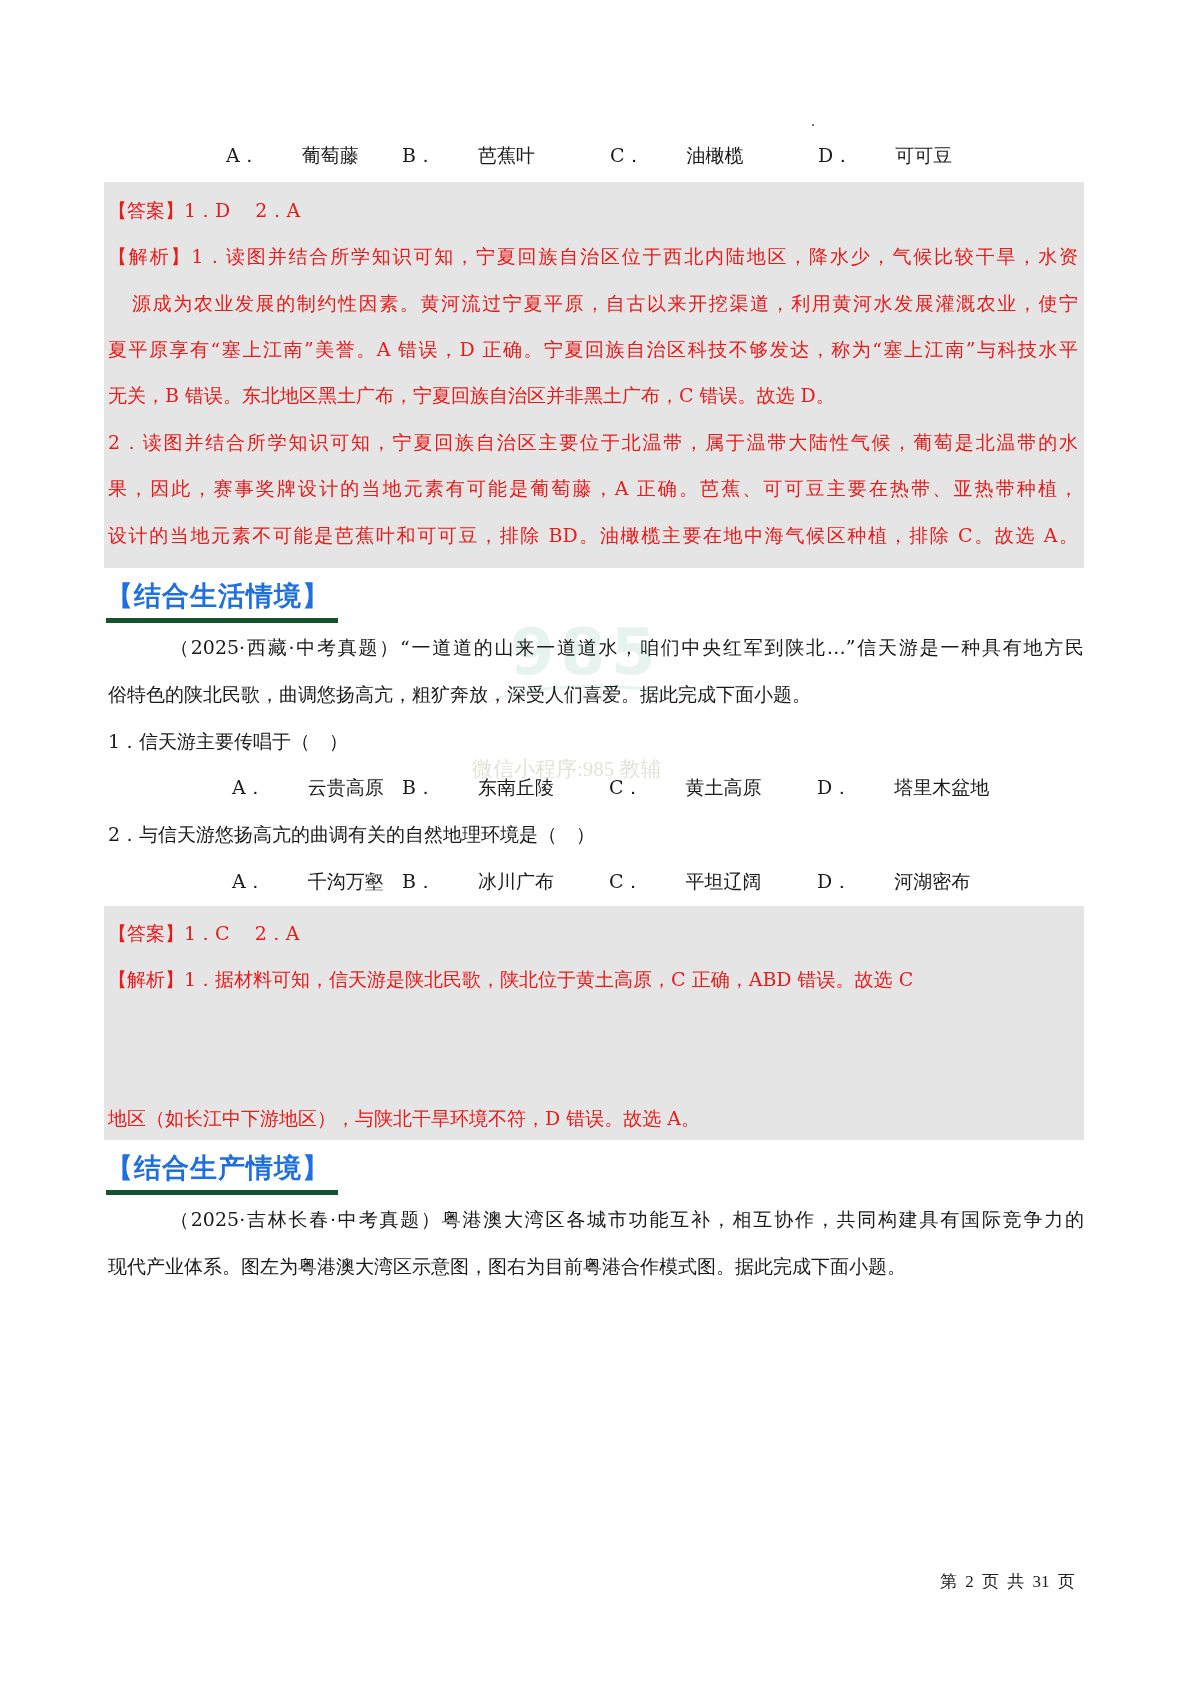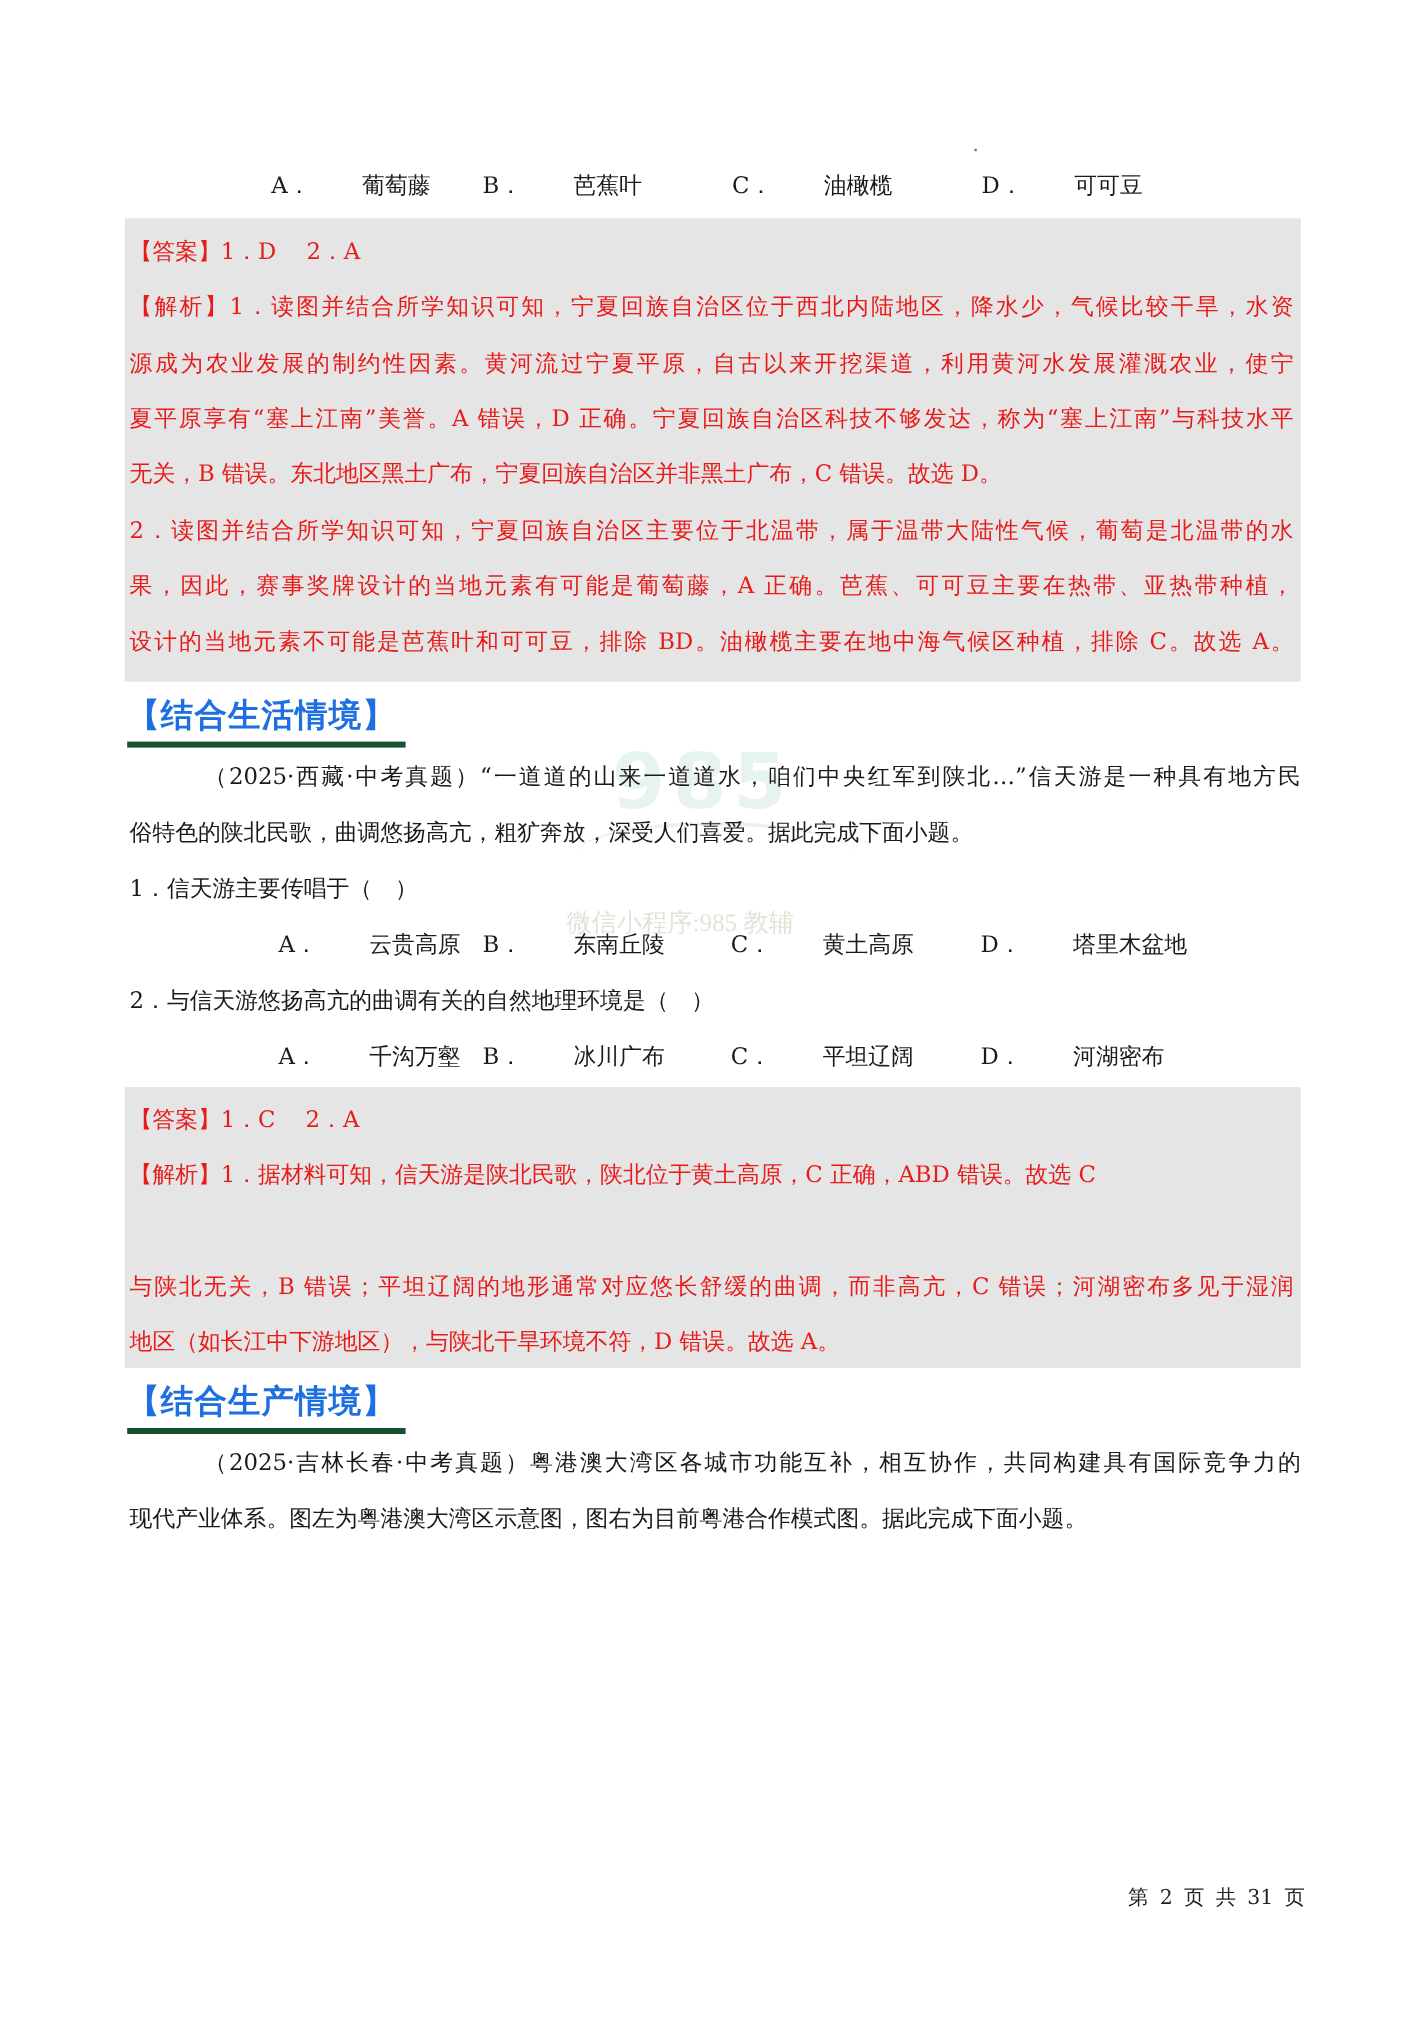"源成为农业发展的制约性因素。黄河流过宁夏平原，自古以来开挖渠道，利用黄河水发展灌" div.line { margin-left: none -> 24px }
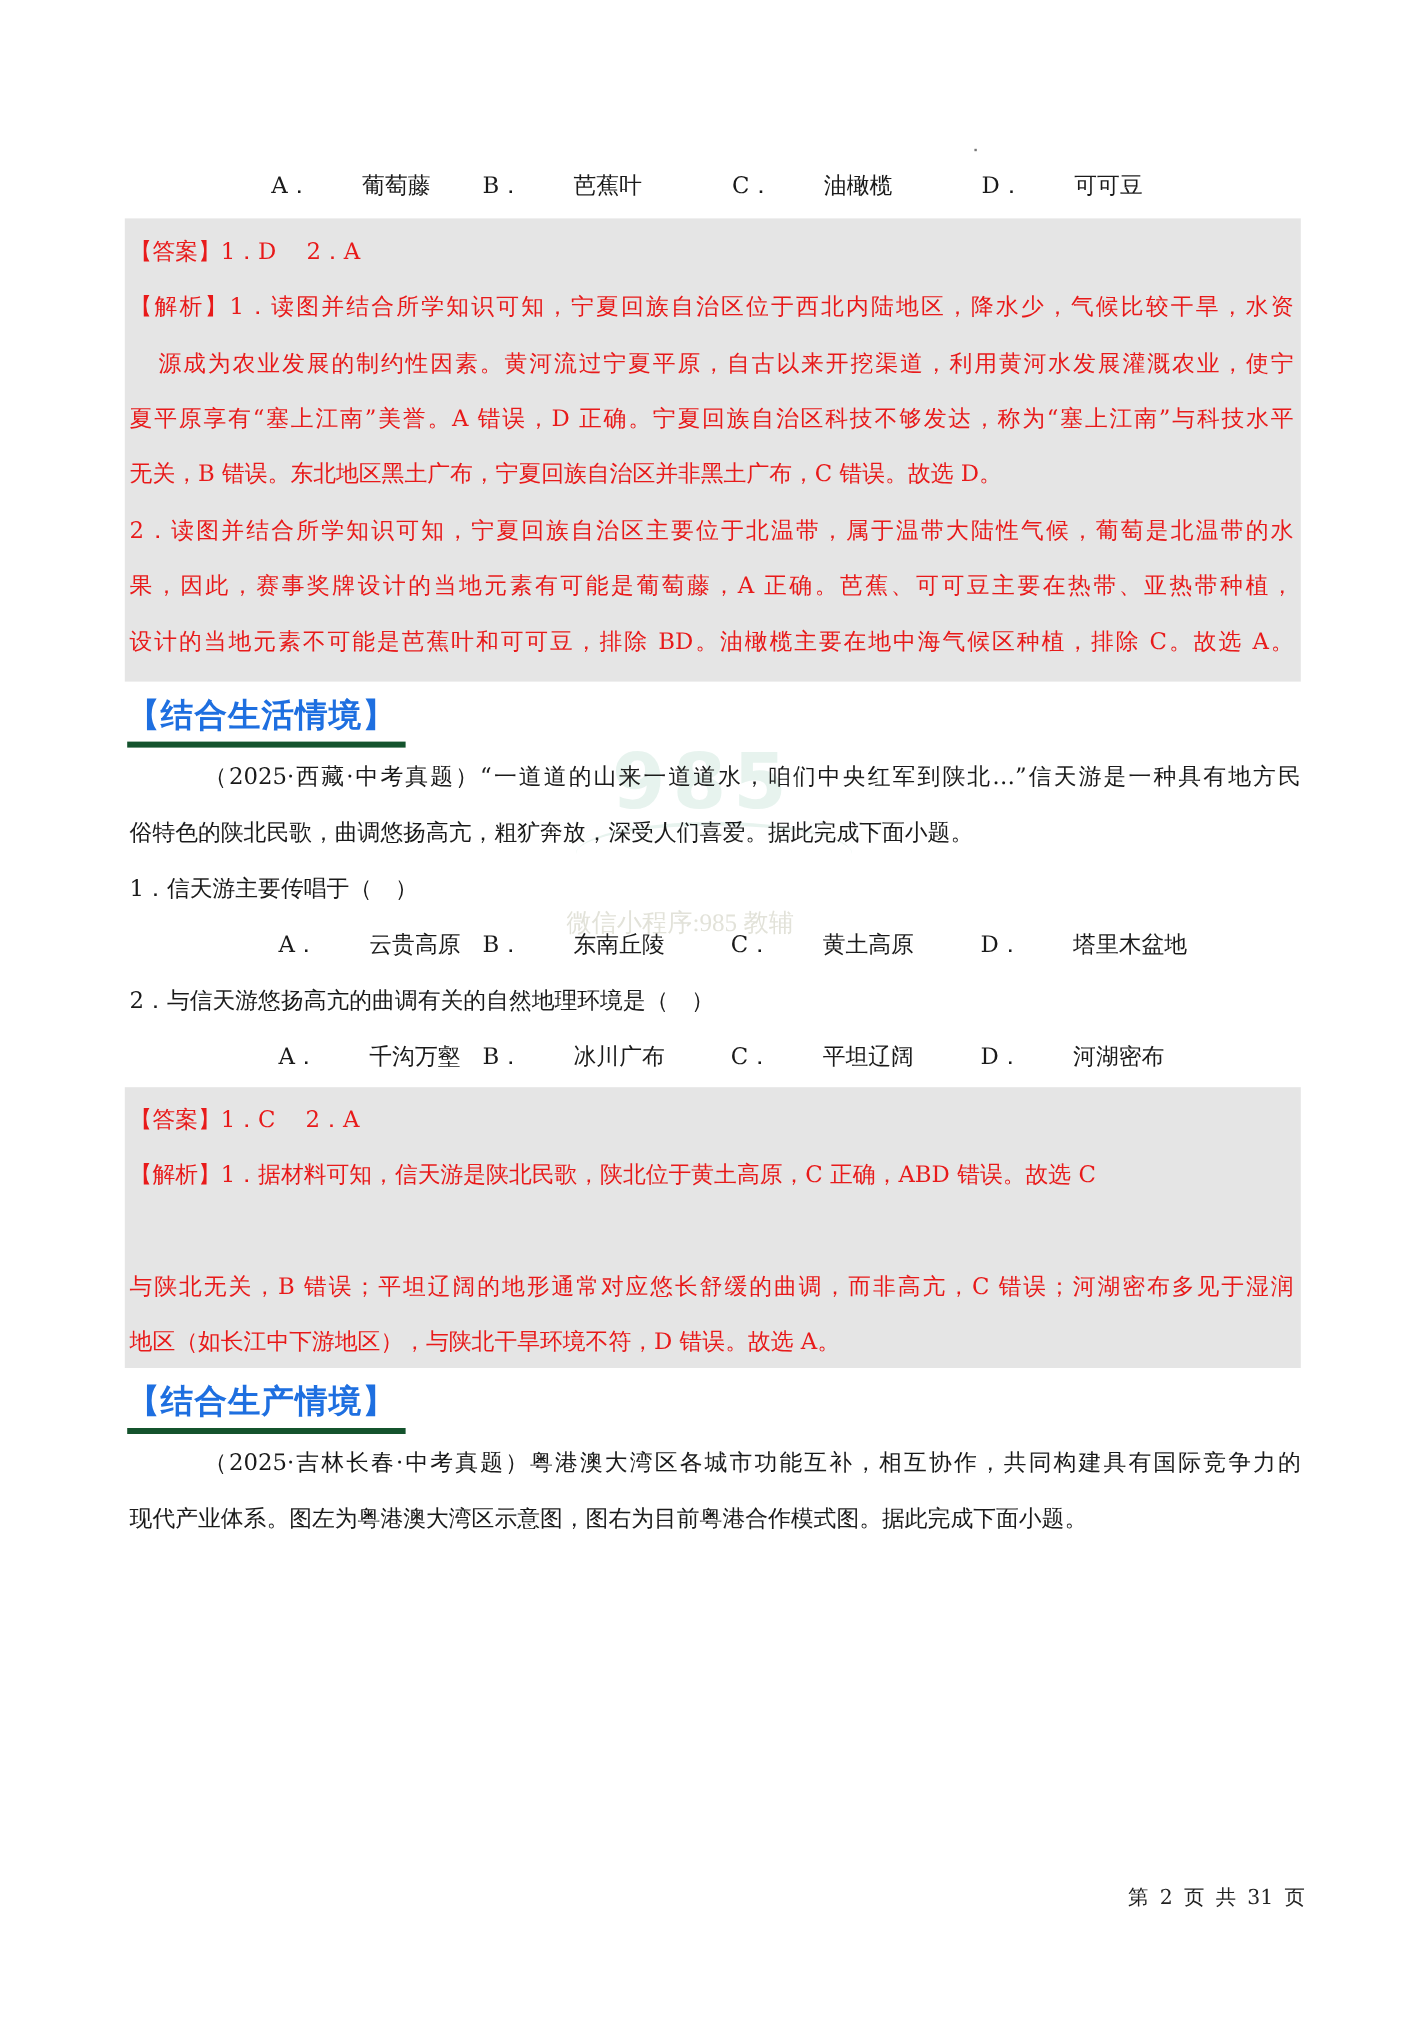"与陕北无关，B 错误；平坦辽阔的地形通常对应悠长舒缓的曲调，而非高亢，C" div.line { html: <div>与陕北无关，B 错误；平坦辽阔的地形通常对应悠长舒缓的曲调，而非高亢，C 错误；河湖密布多见于湿润</div> -> none }
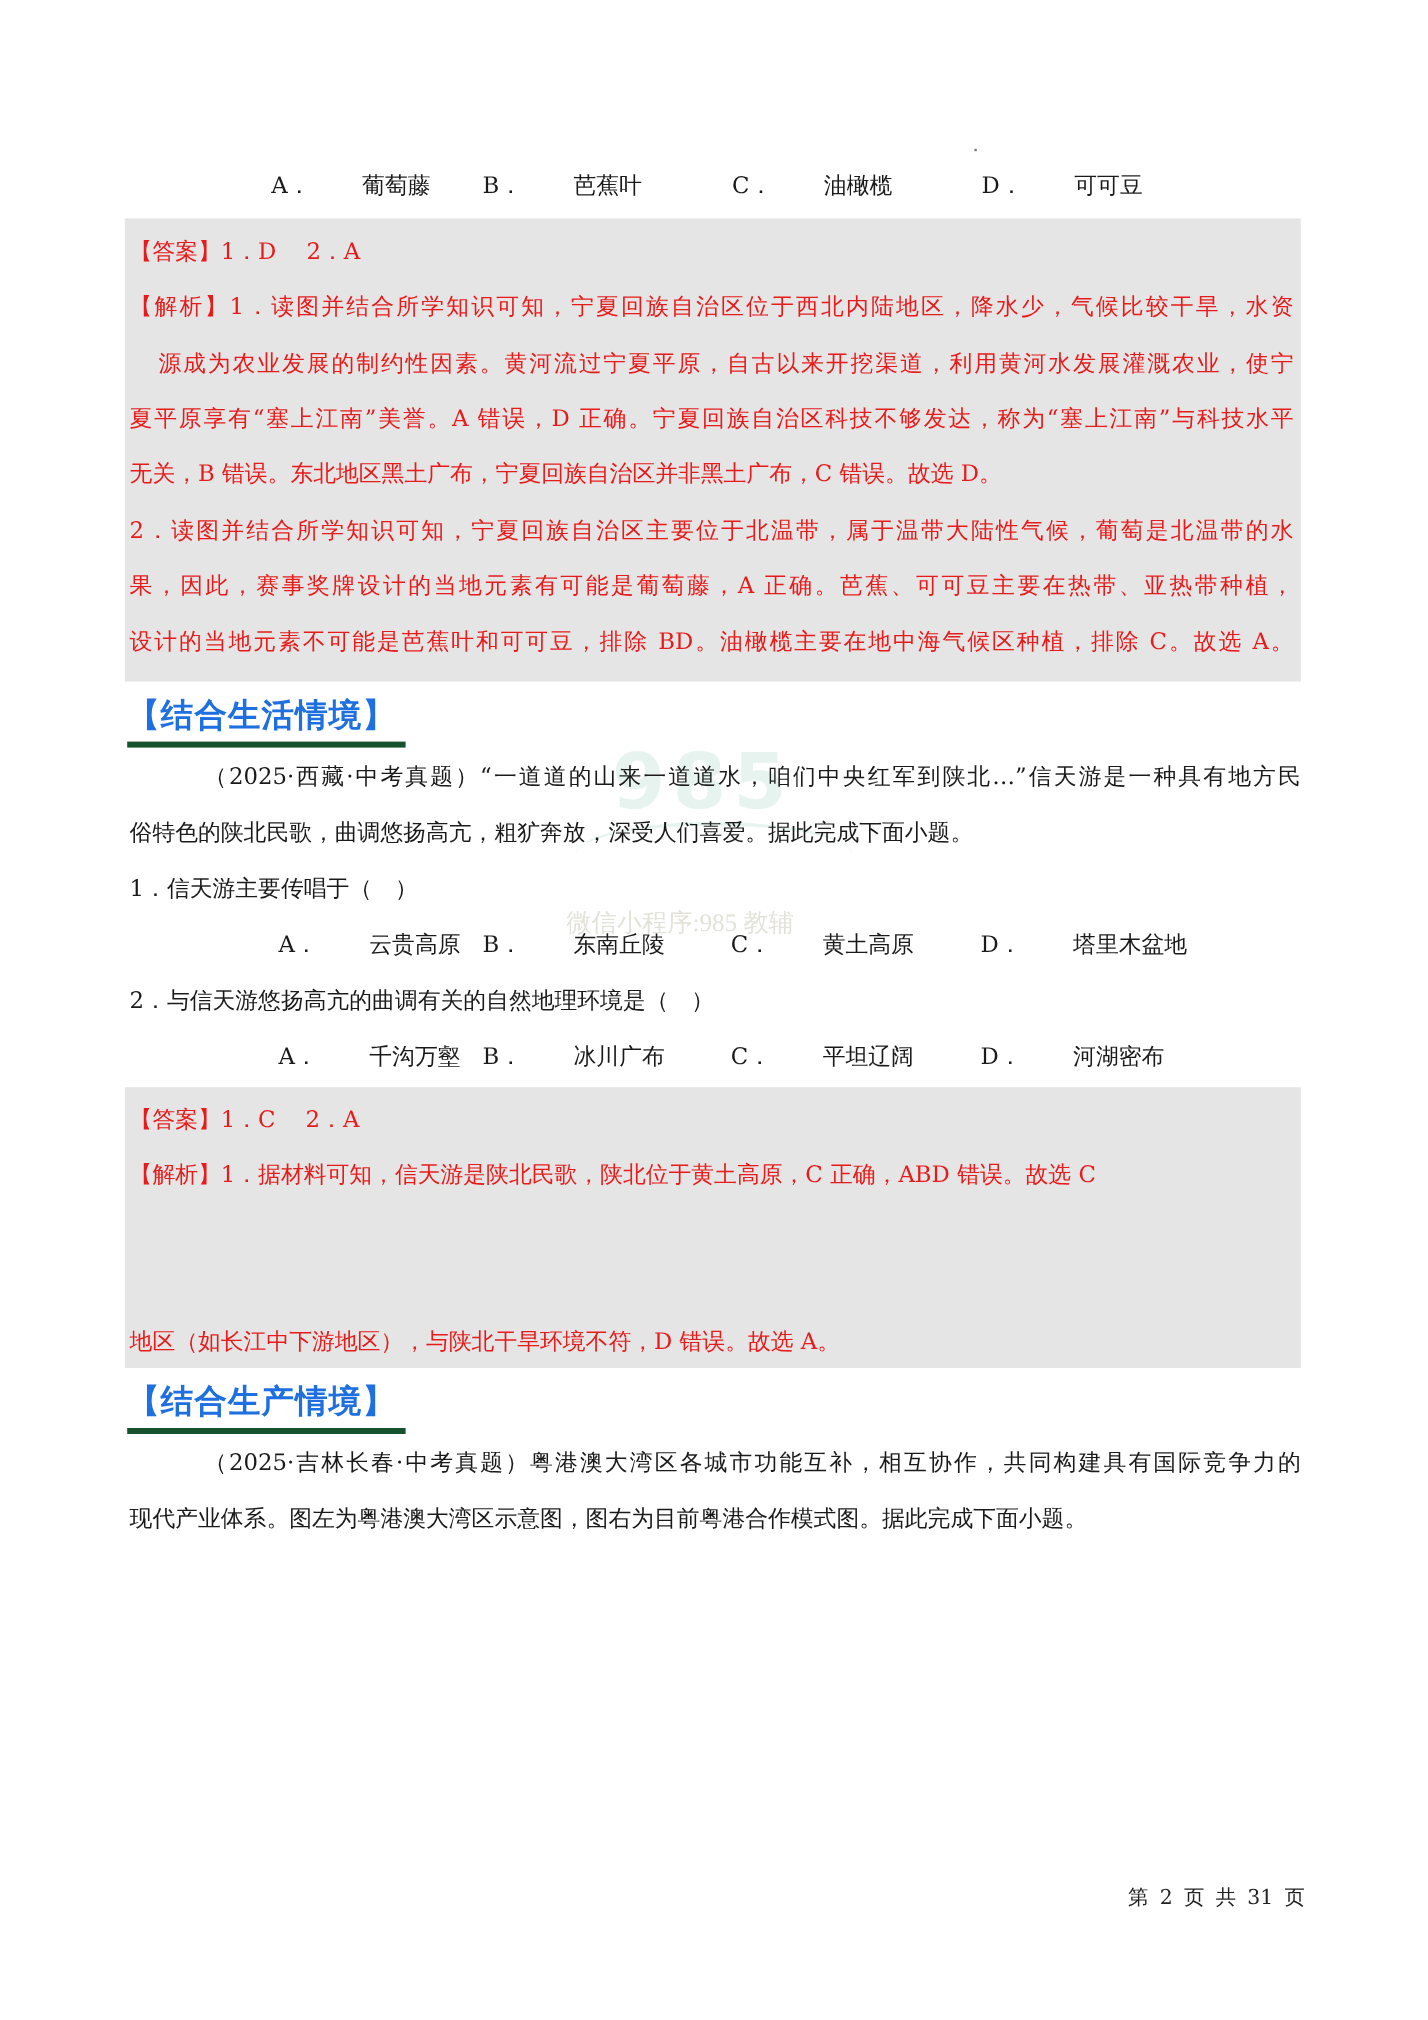"第 2 页 共 31" .footer { font-family: none -> Liberation Serif, serif }
